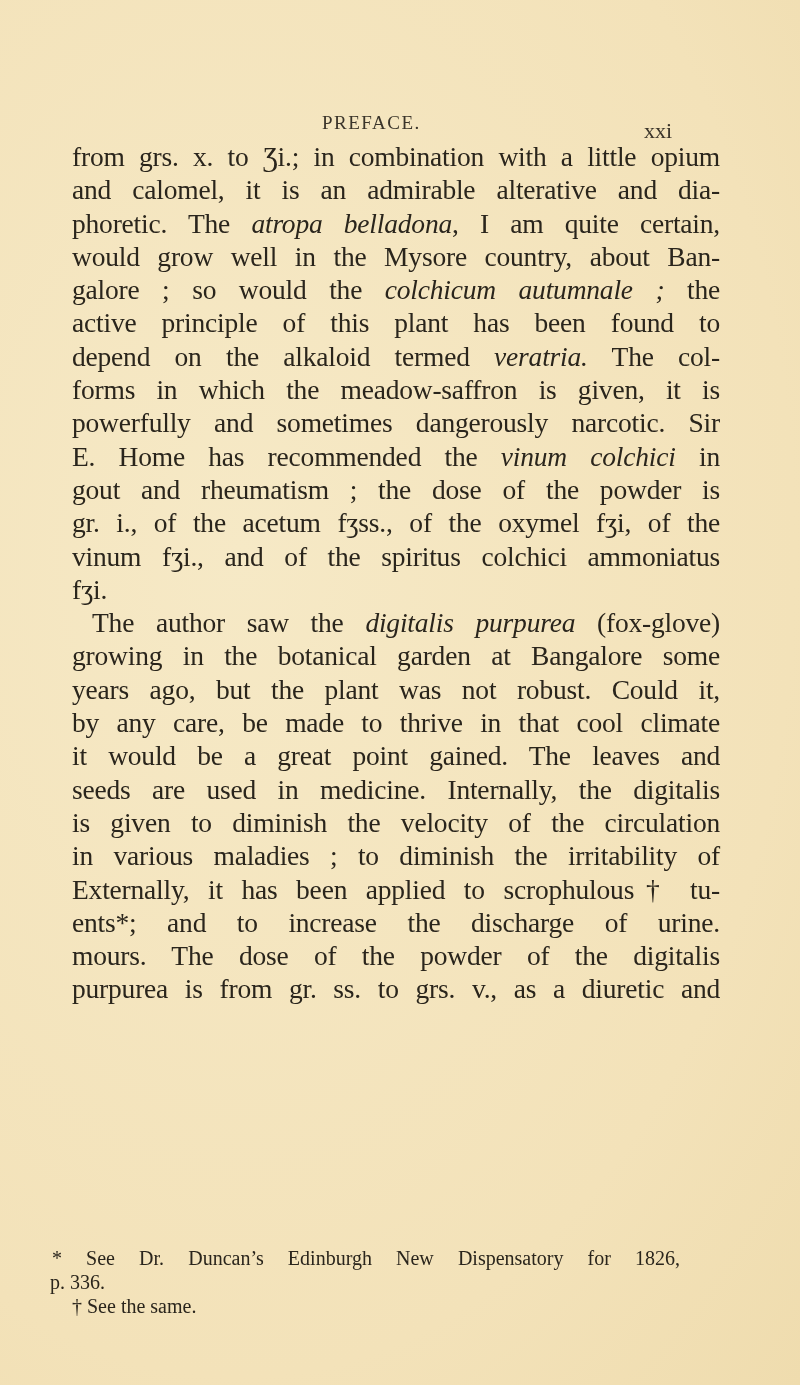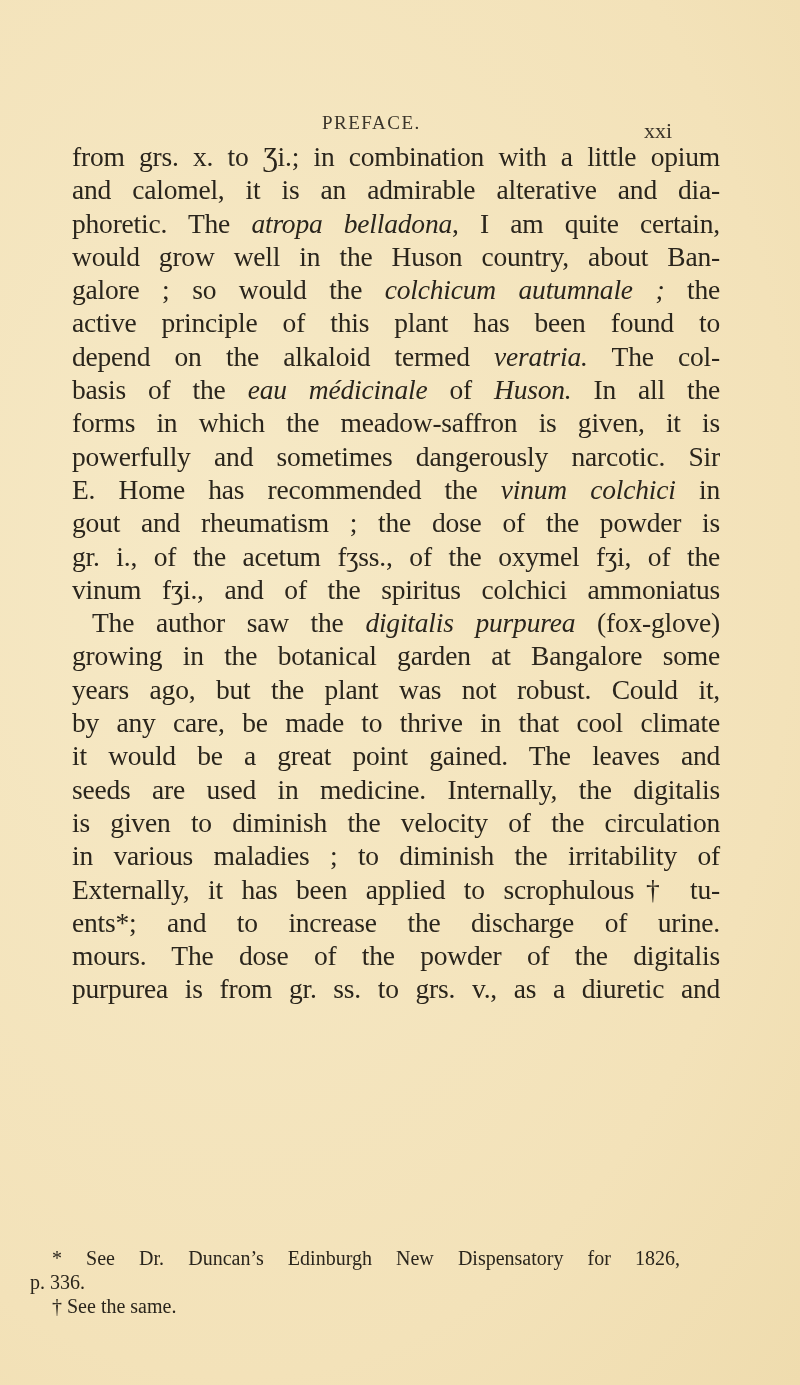"would grow well in the" span.line { text: Huson -> Mysore }
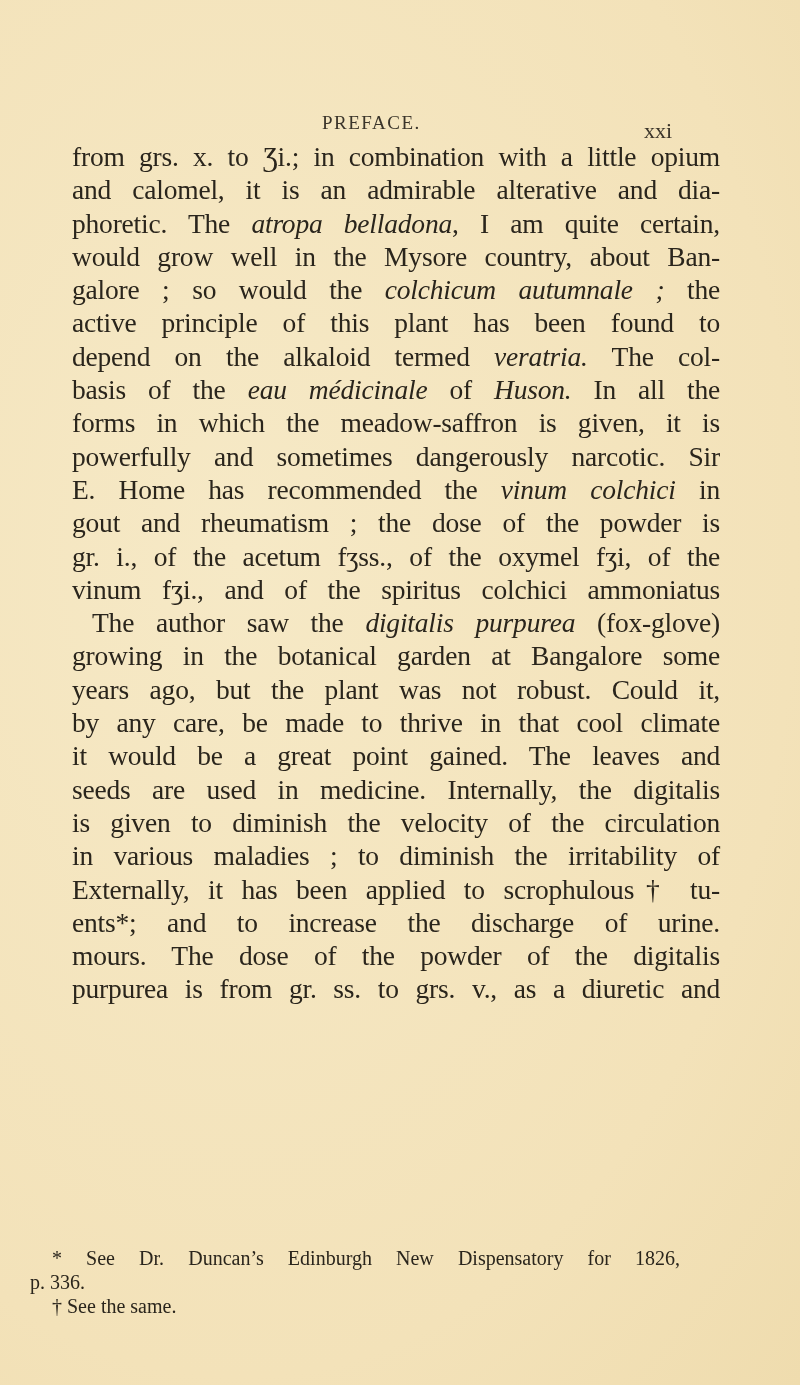"basis of the eau médicinale" span.line { html: <span><span>basis of the </span><span>eau médicinale</span><span> of </span><span>Huson.</span><span> In all the</span></span> -> none }
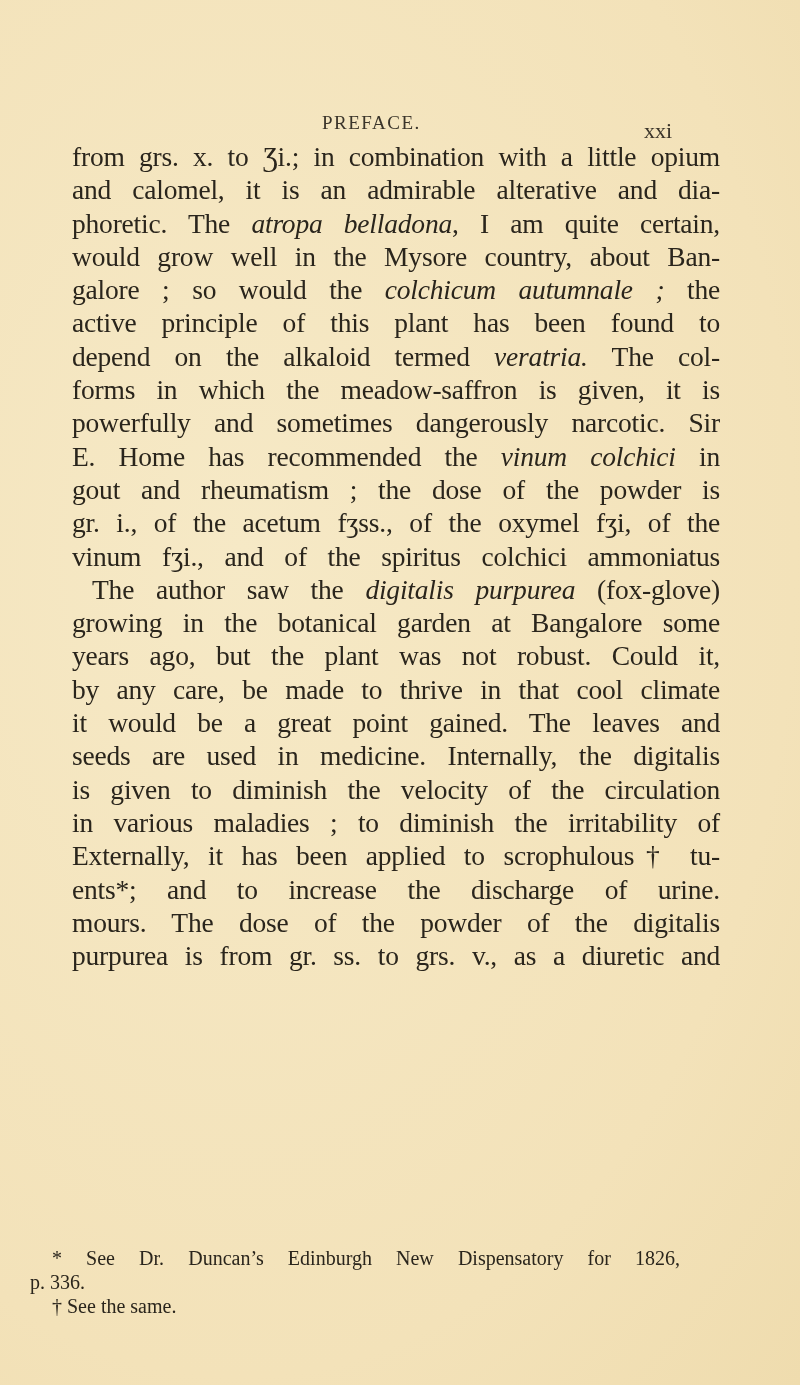"fʒi." span.line { html: none -> <span>fʒi.</span> }
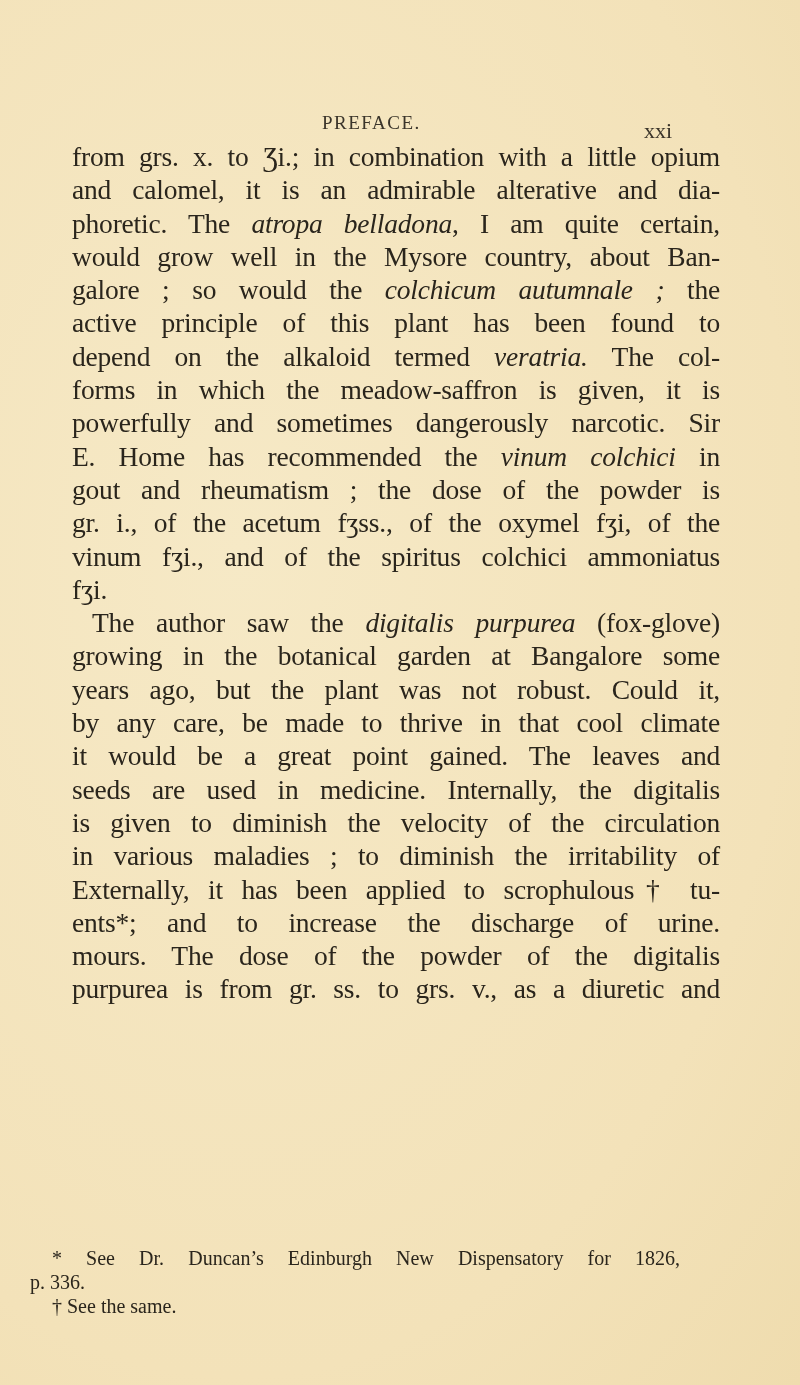"p. 336." .fn-line.last { margin-left: none -> 20px }
